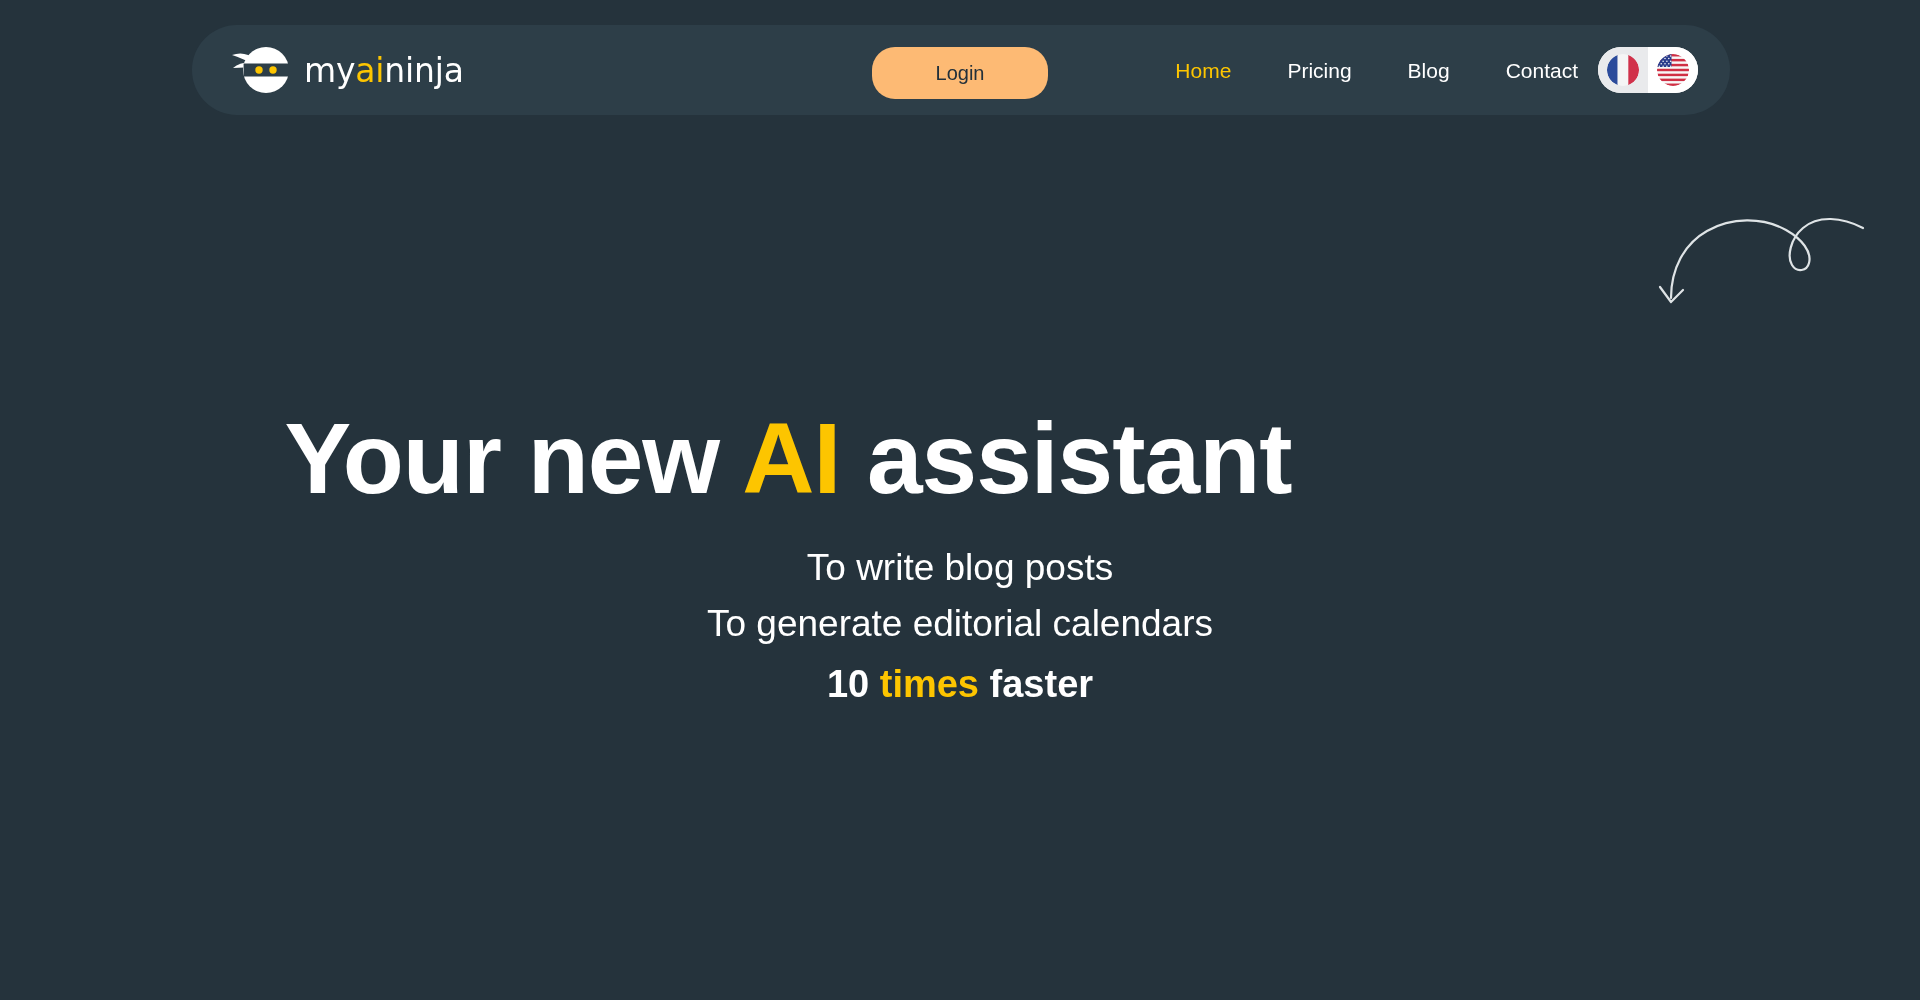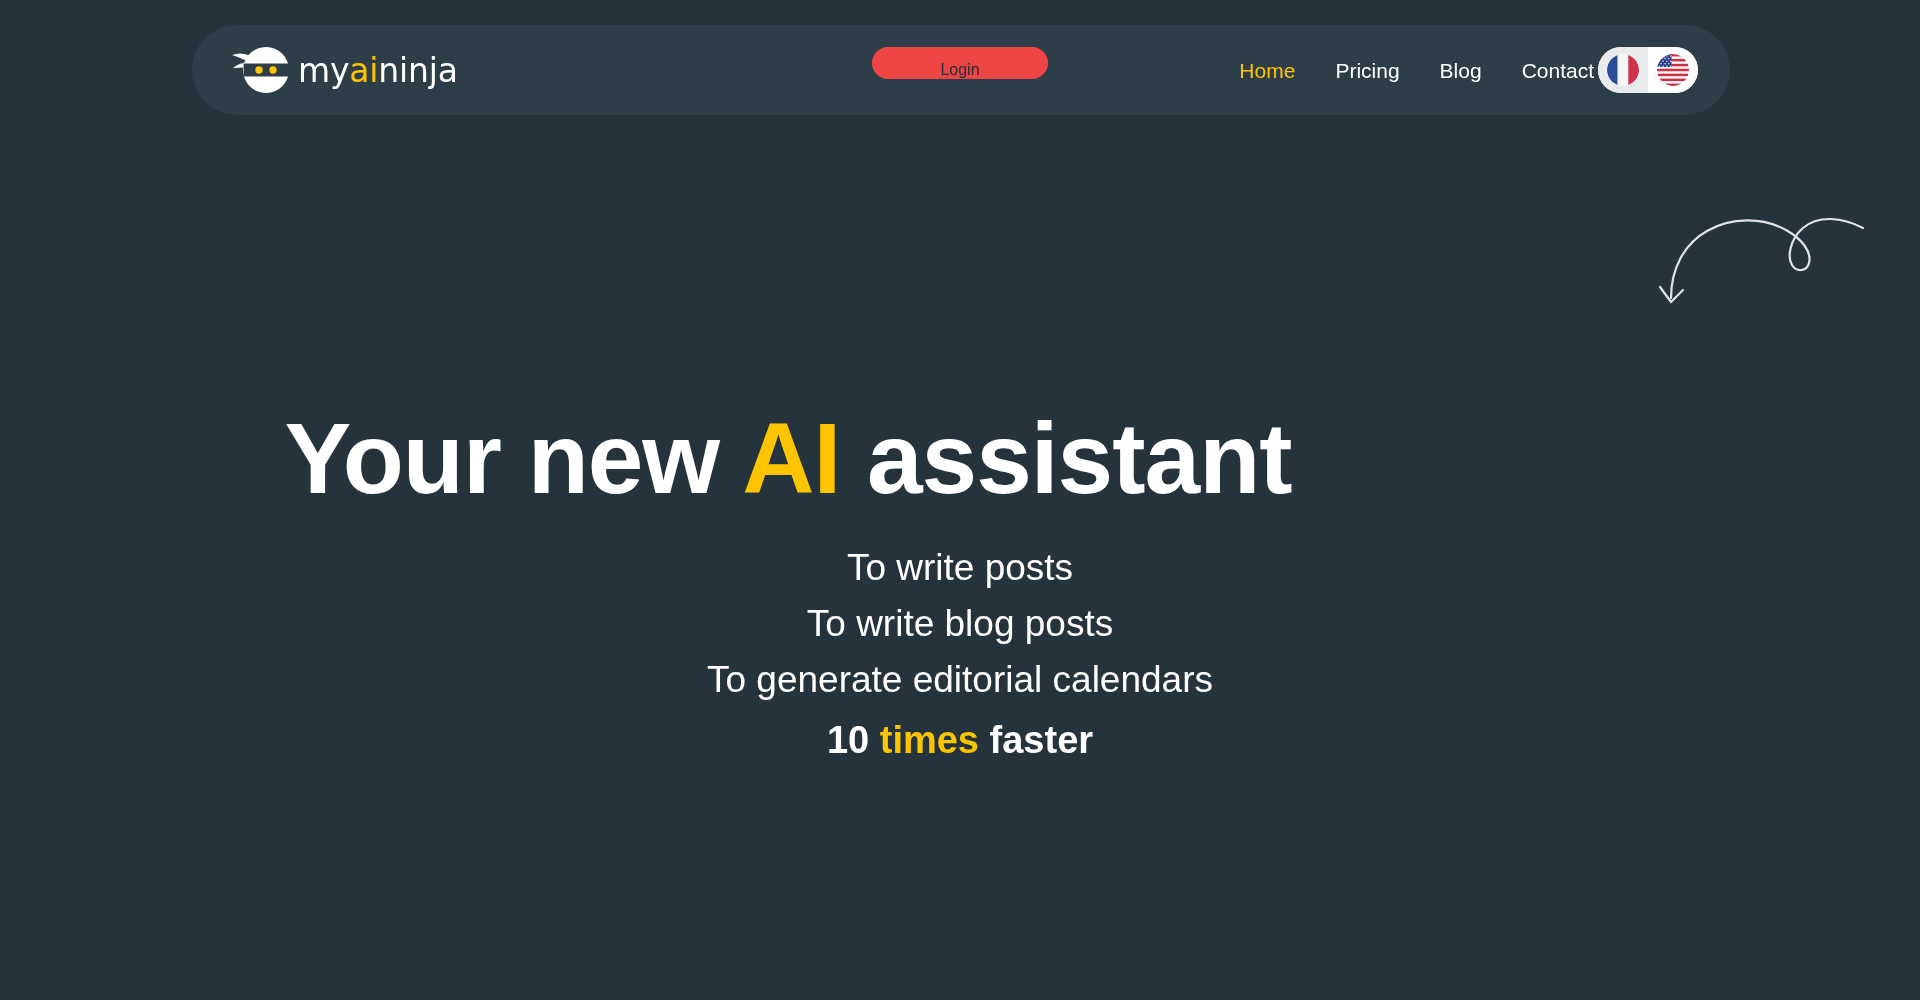"myaininja" .logo { gap: 6px -> 12px }
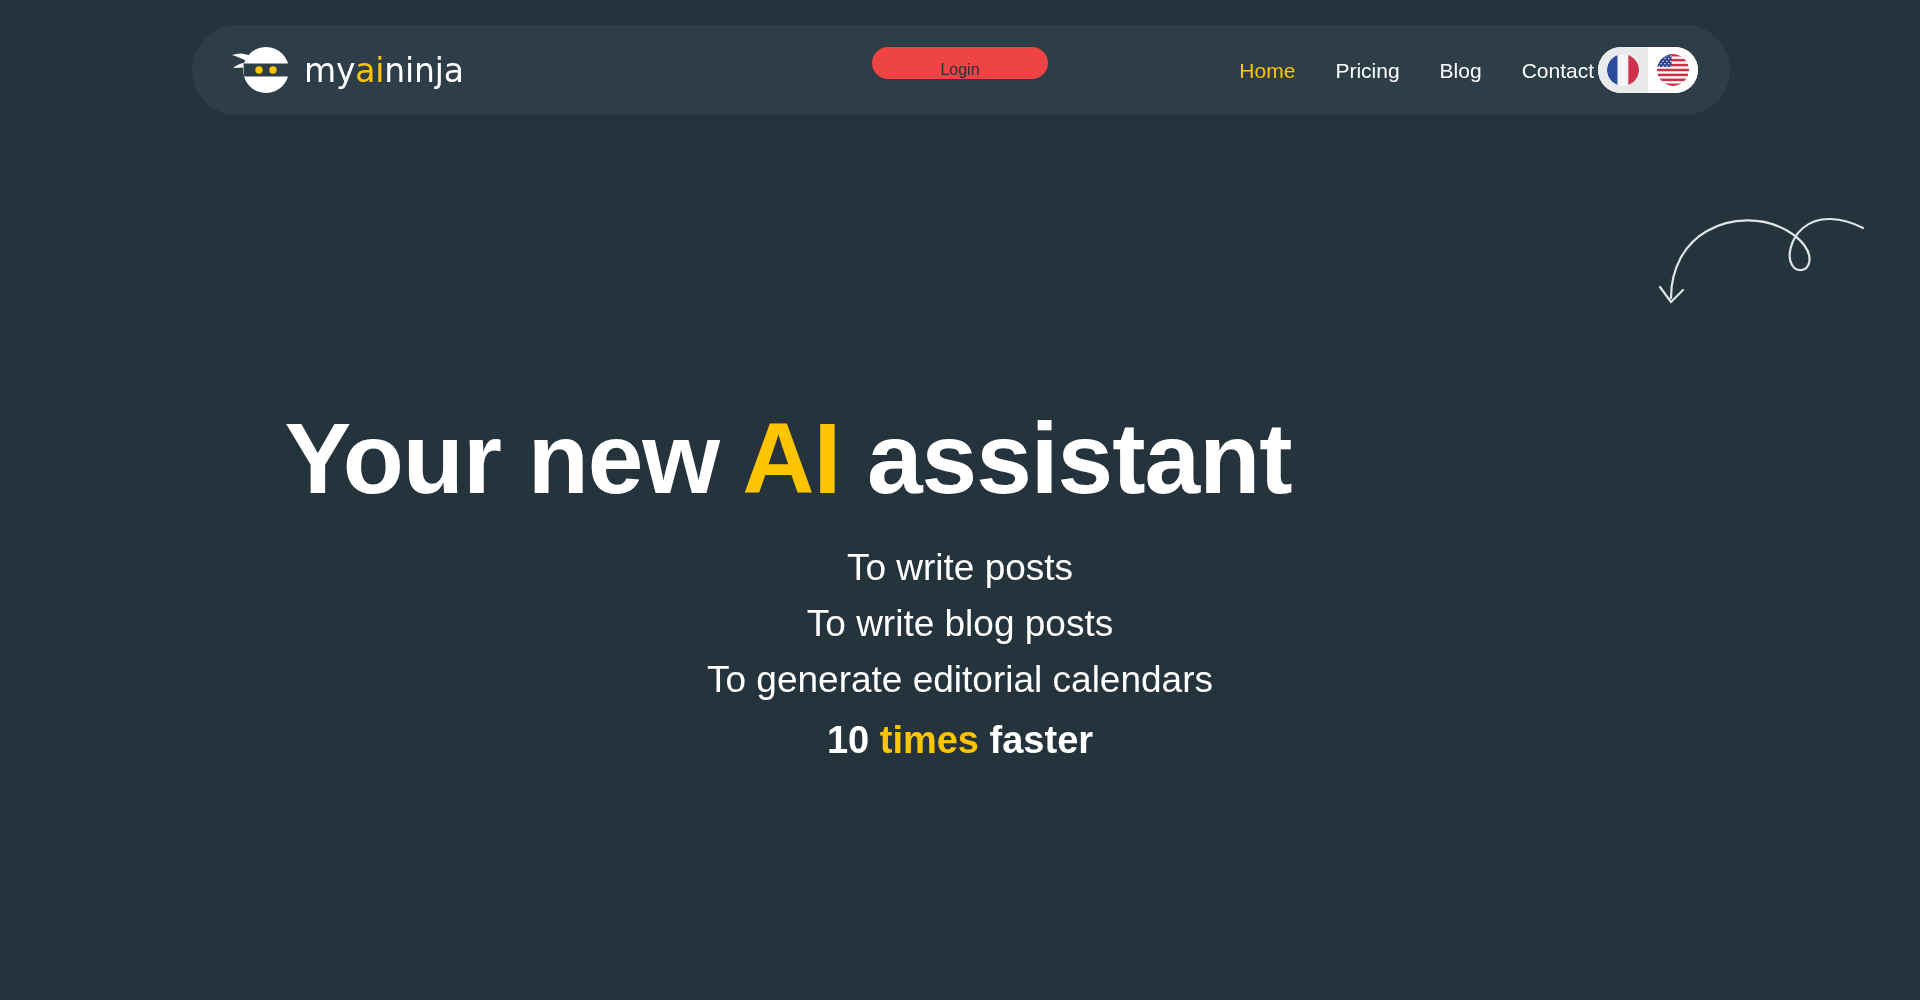"Login" .login-btn { background: #ef4444 -> #fdba74; font-size: 16px -> 20px; height: 32px -> 52px }
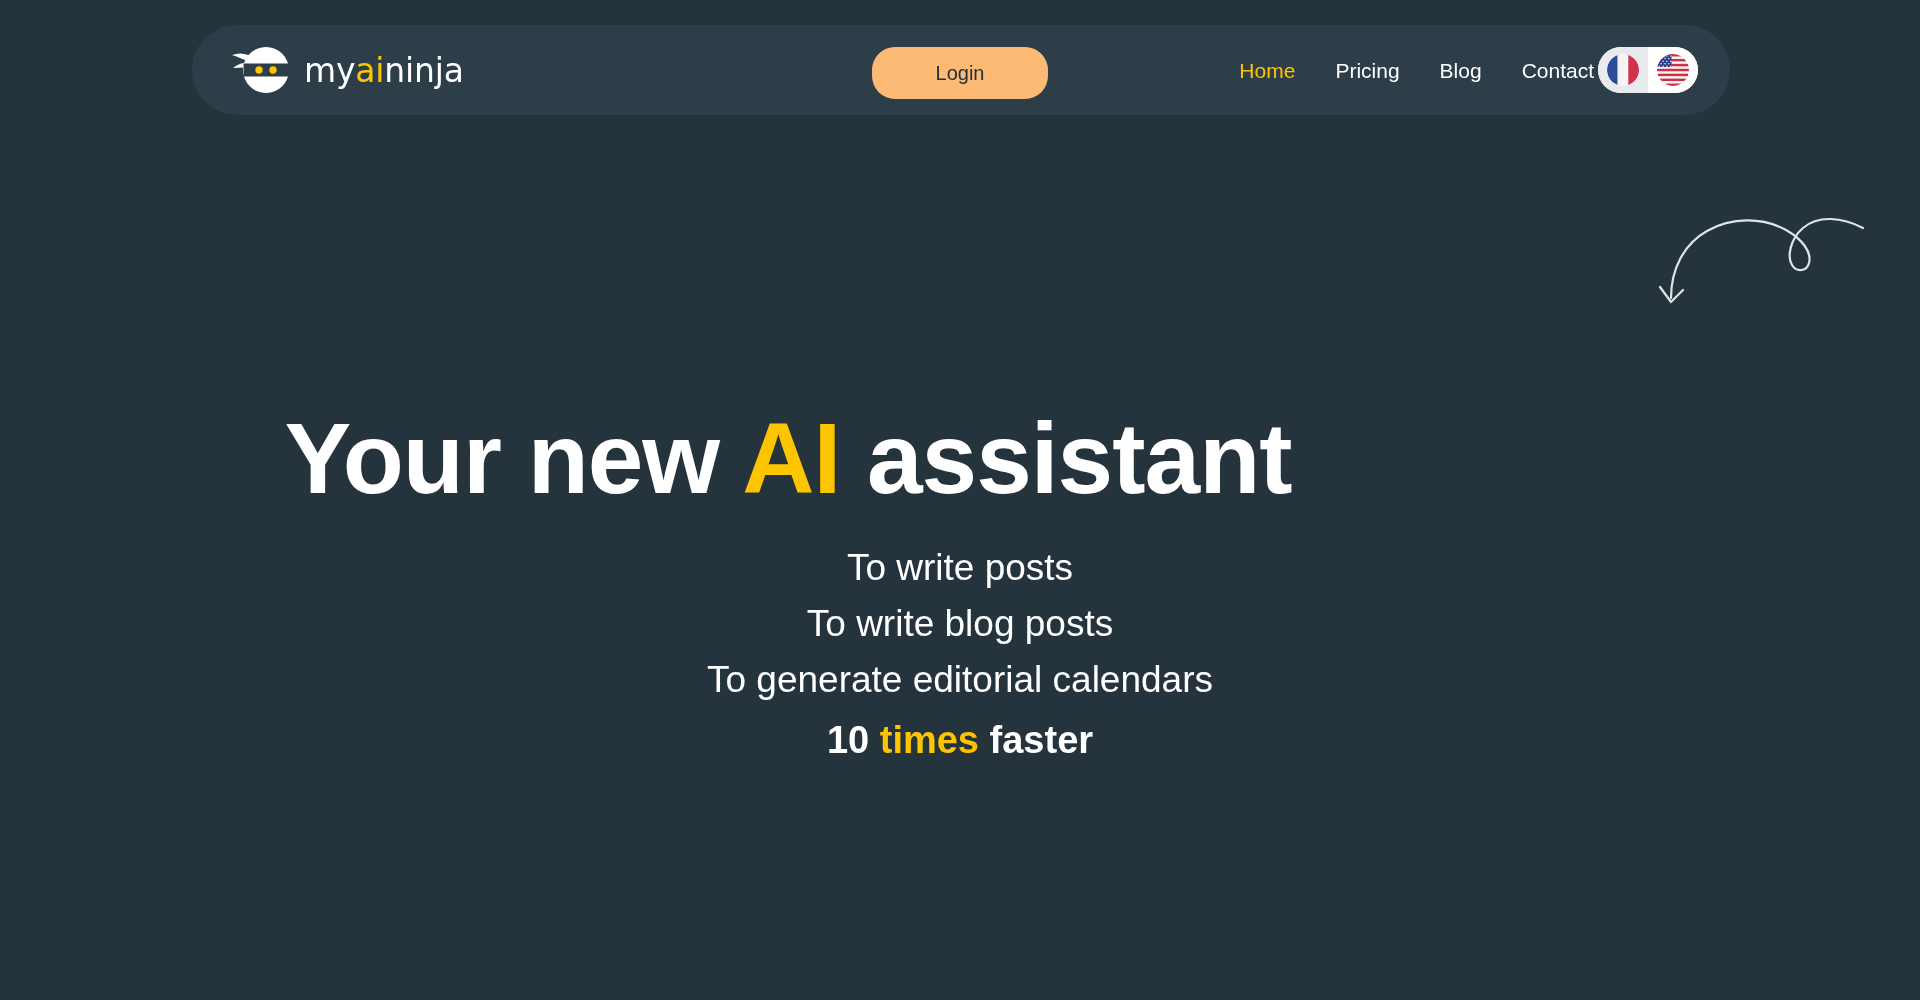"Home" .nav { gap: 40px -> 56px; right: 136px -> 152px }
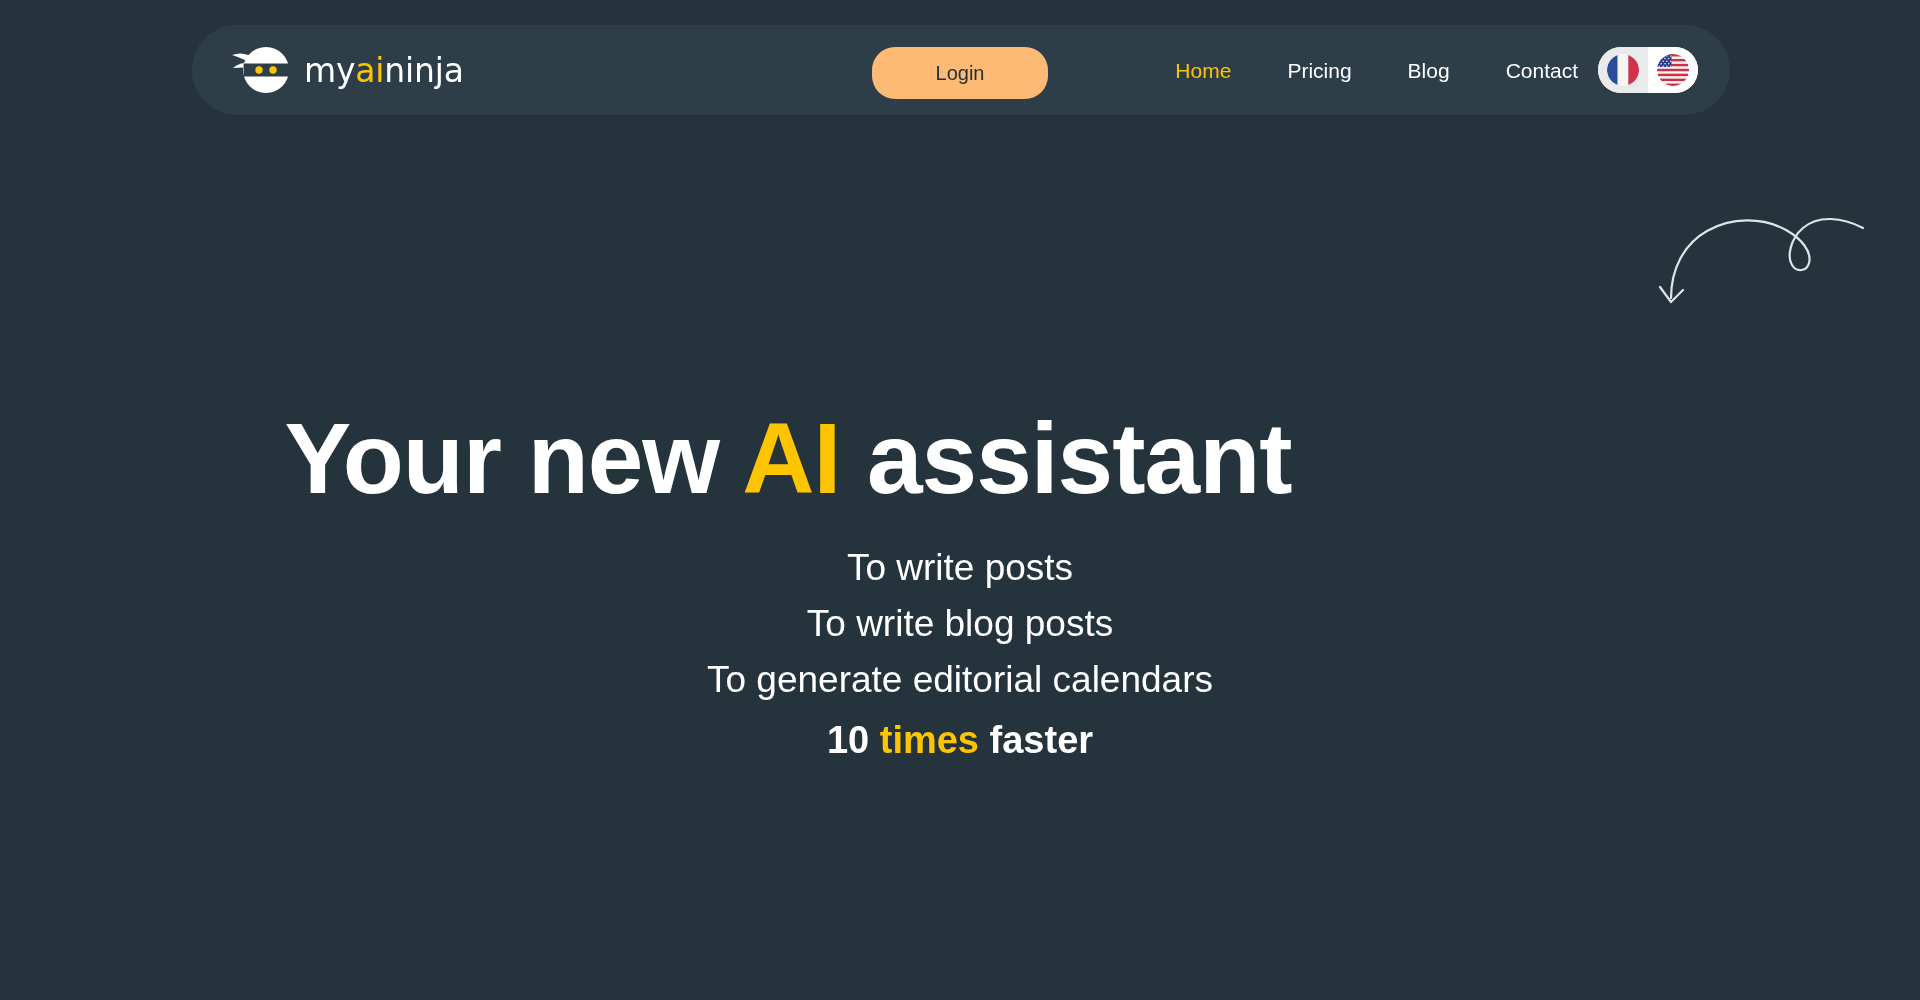"To write posts" div.hero-line { html: <div>To write posts</div> -> none }
